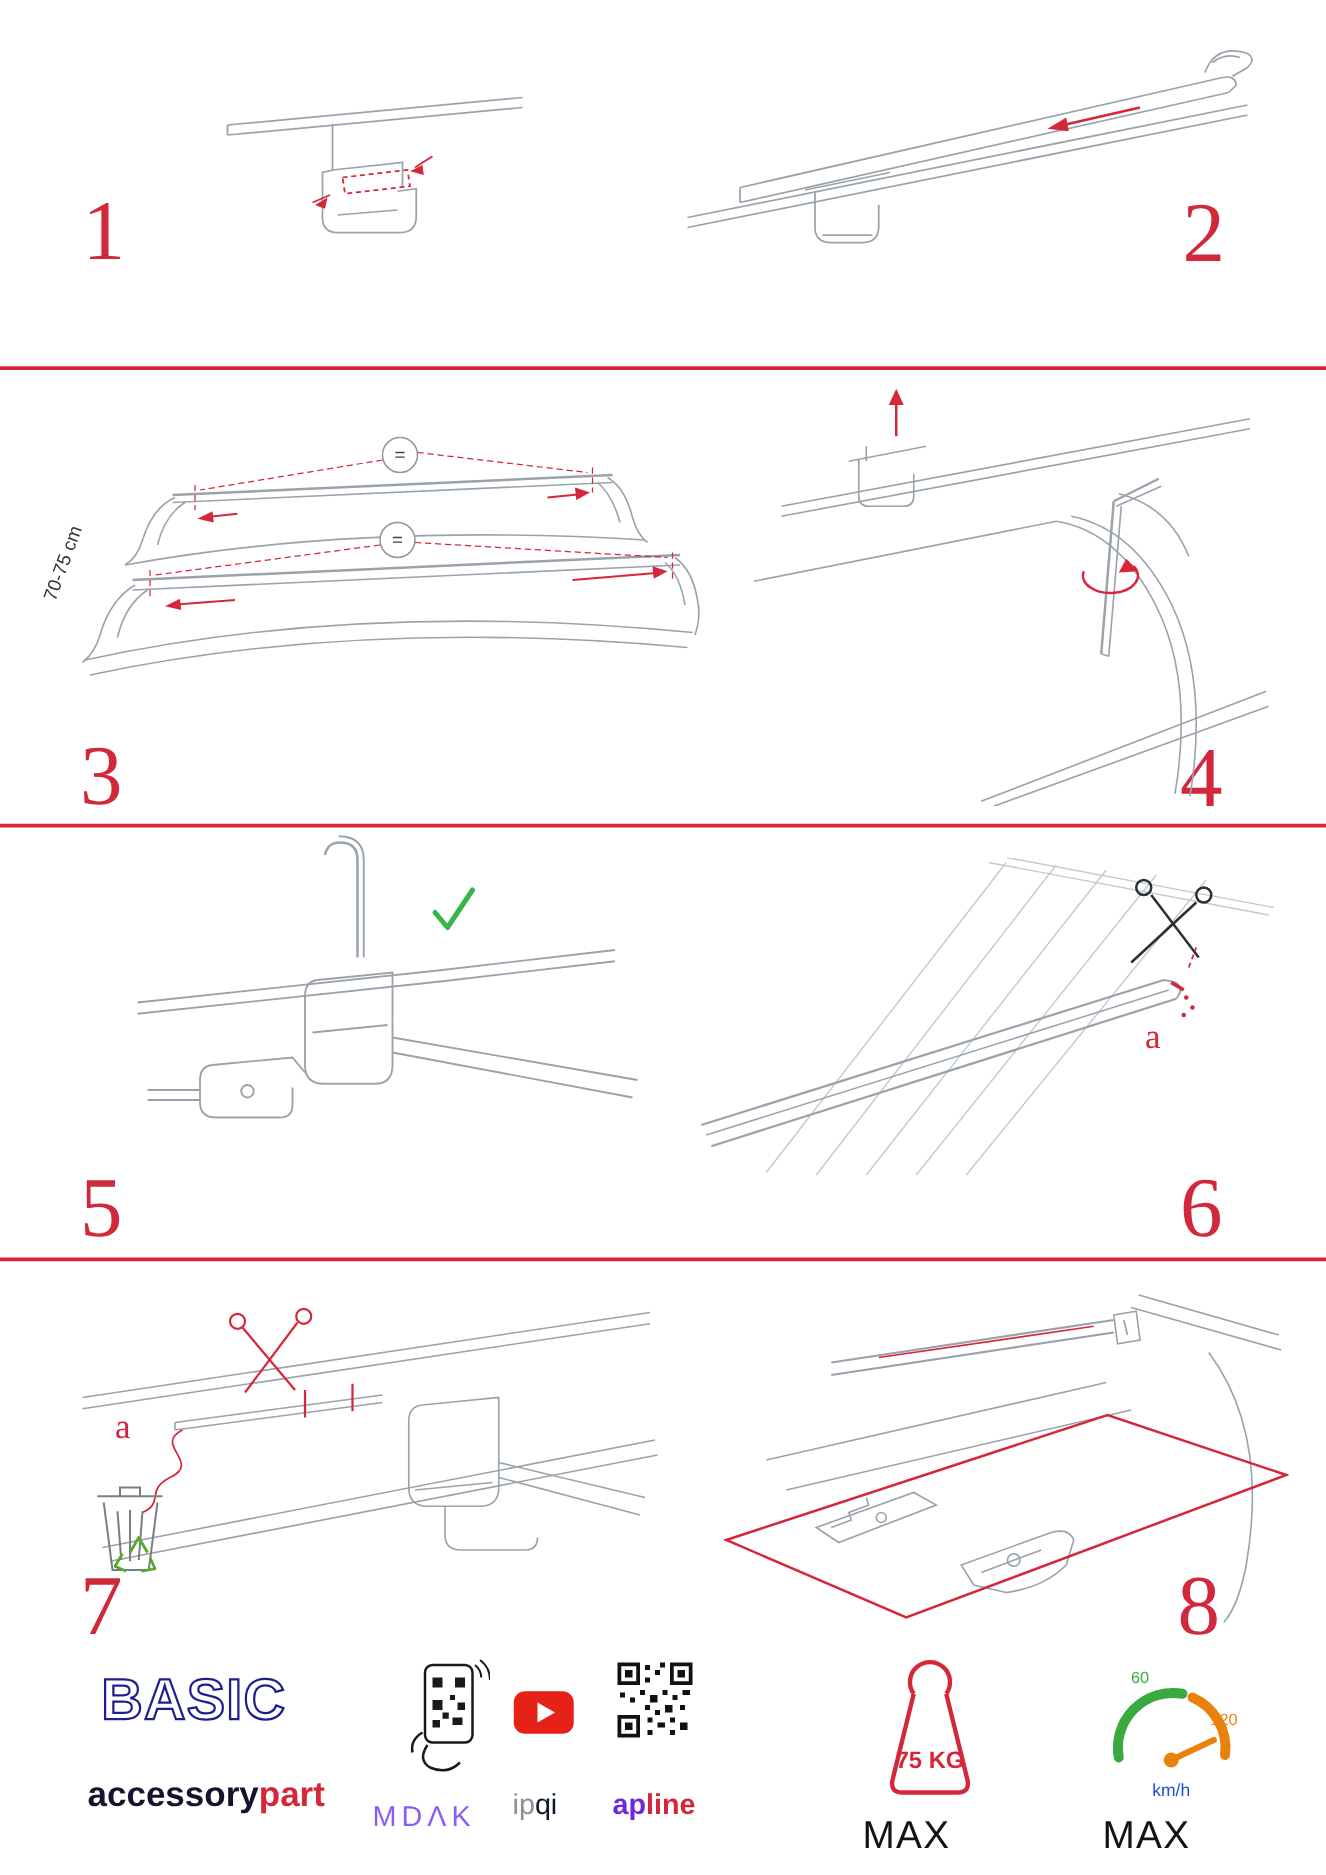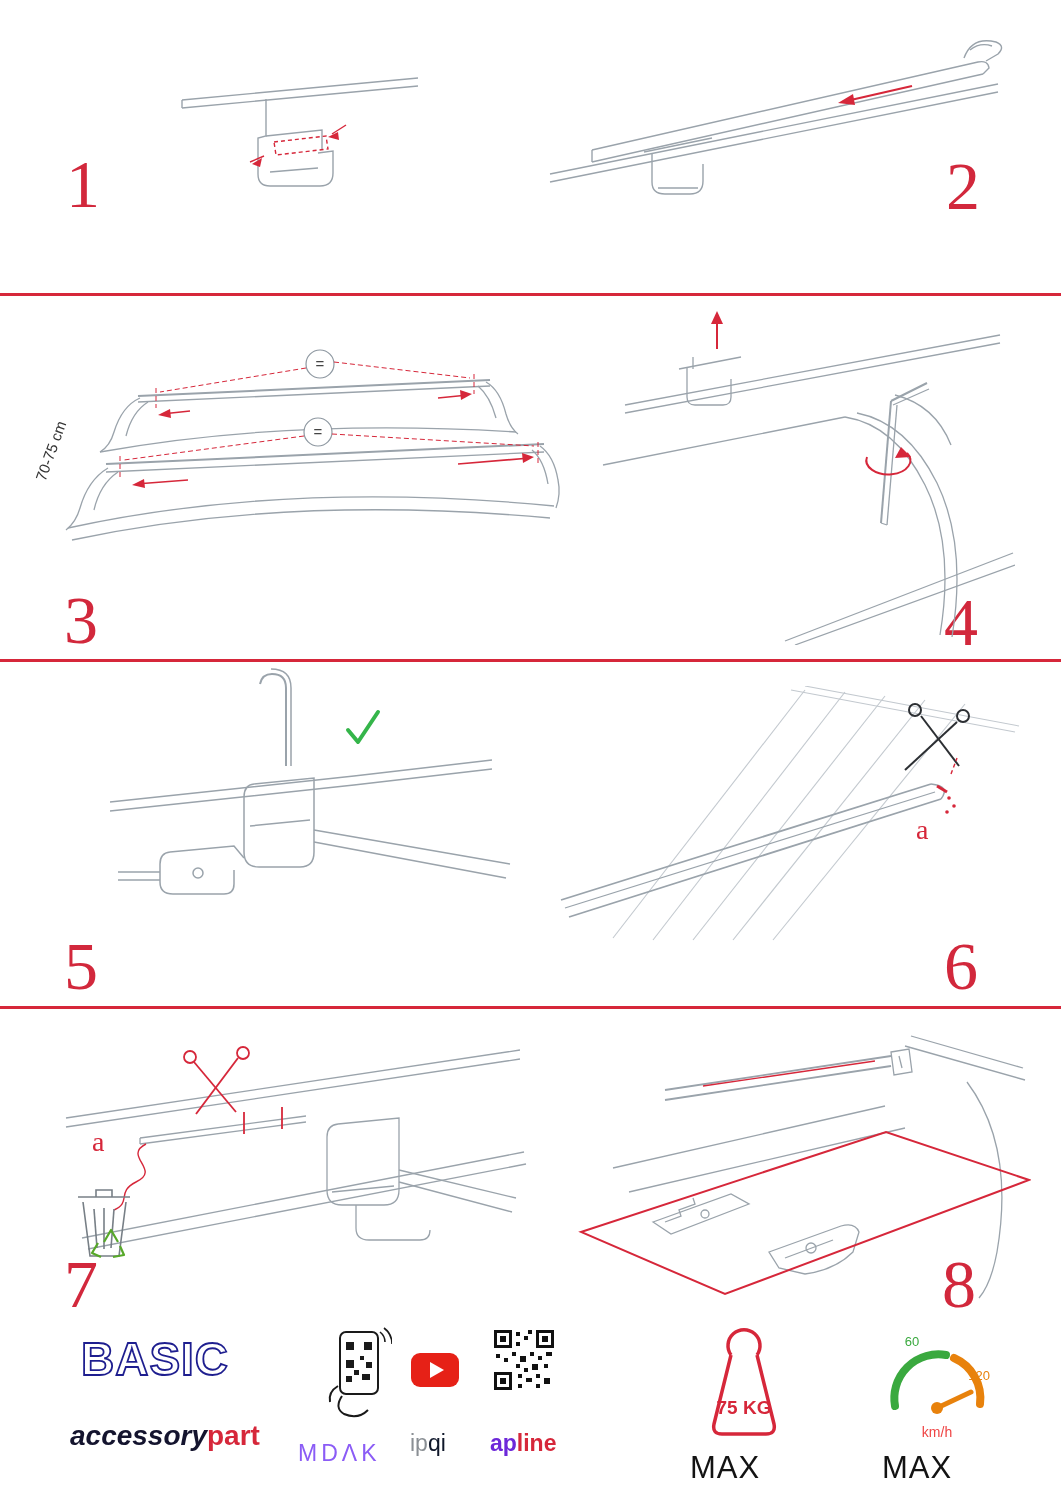"accessory" .brand-sub .dark { font-style: italic -> none }
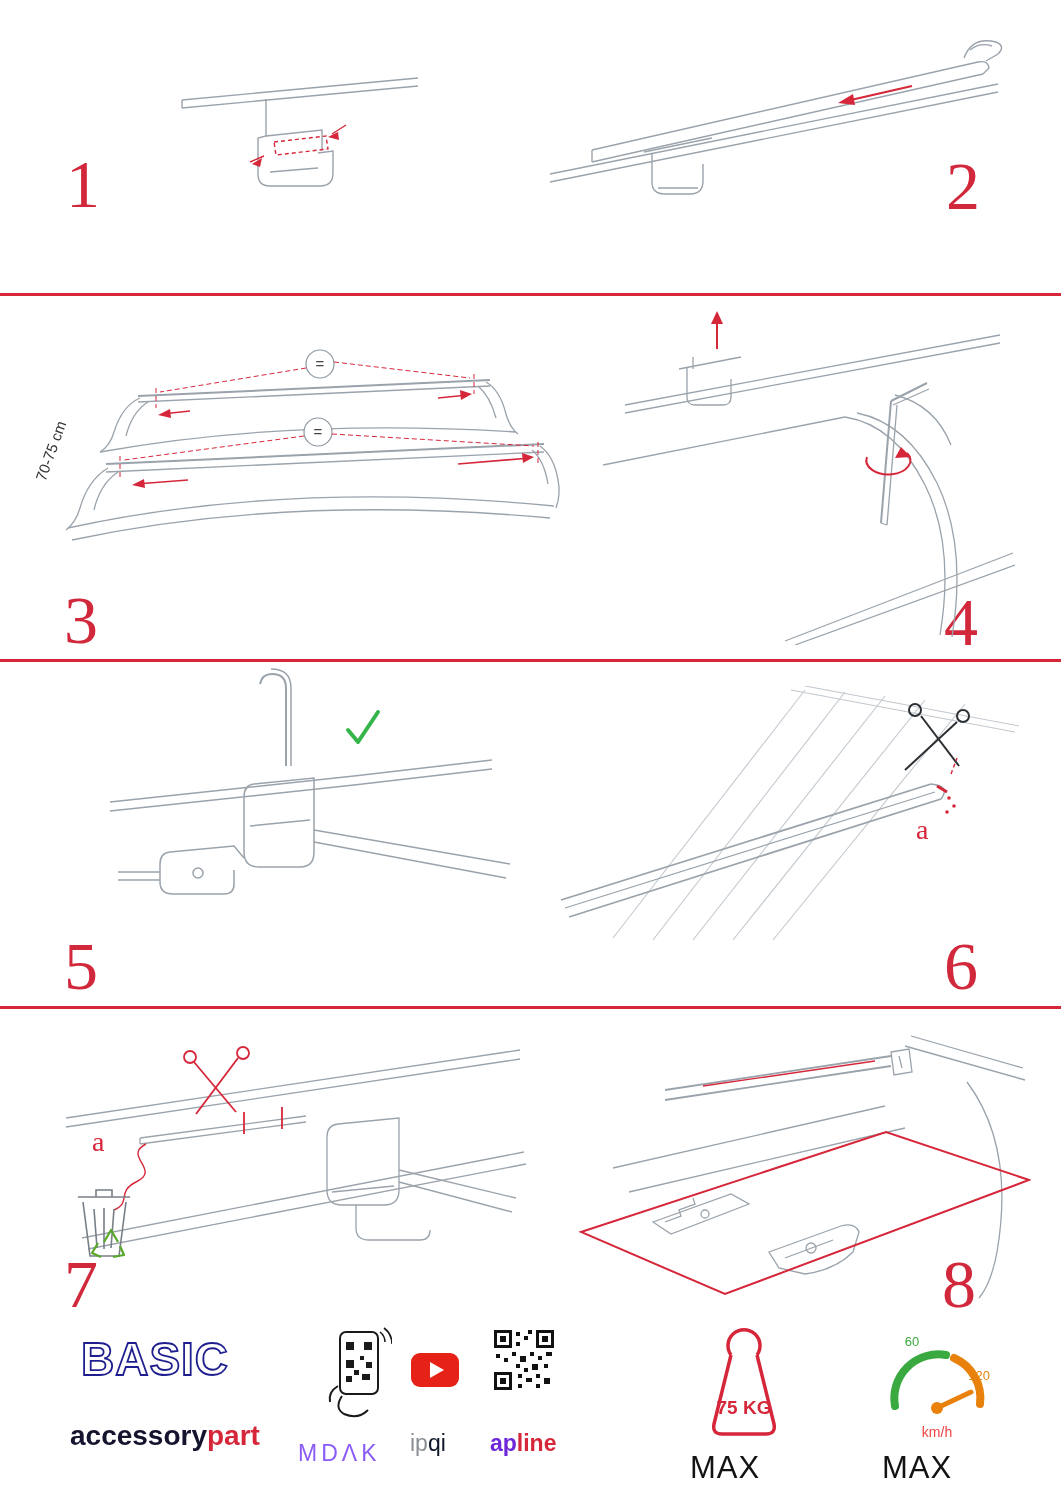"km/h" .kmh-label { color: #ef4444 -> #1d4ed8 }
